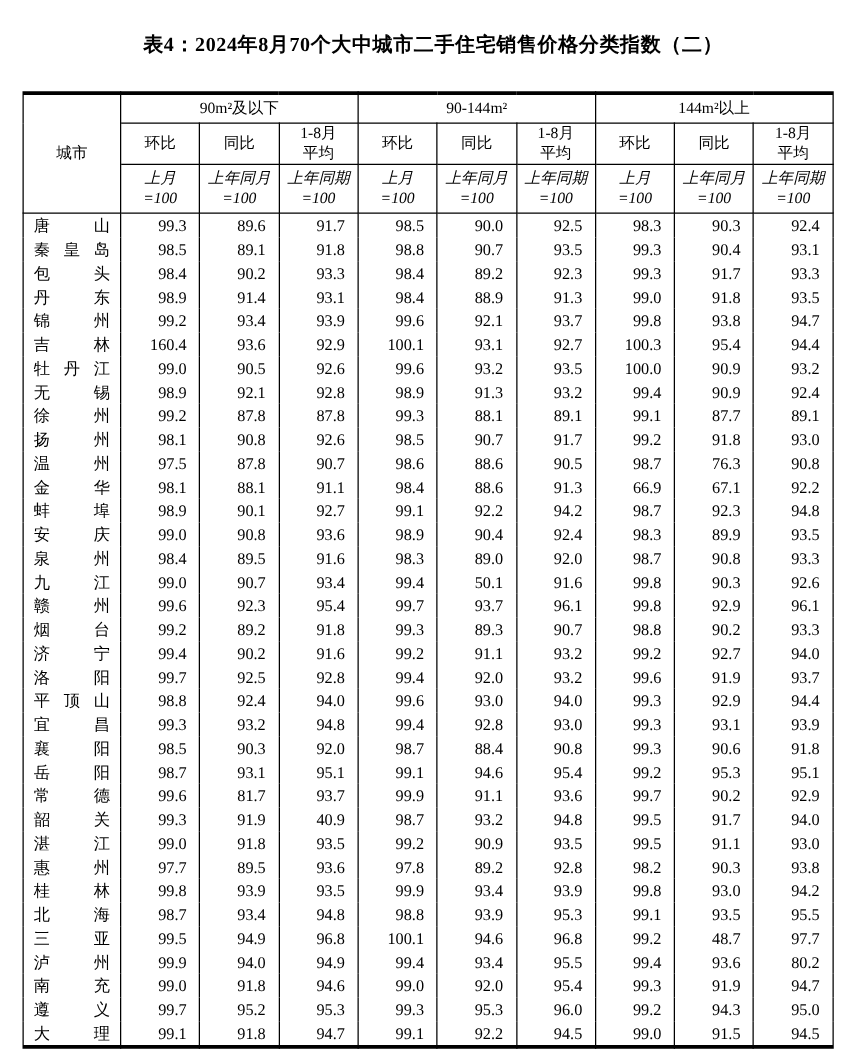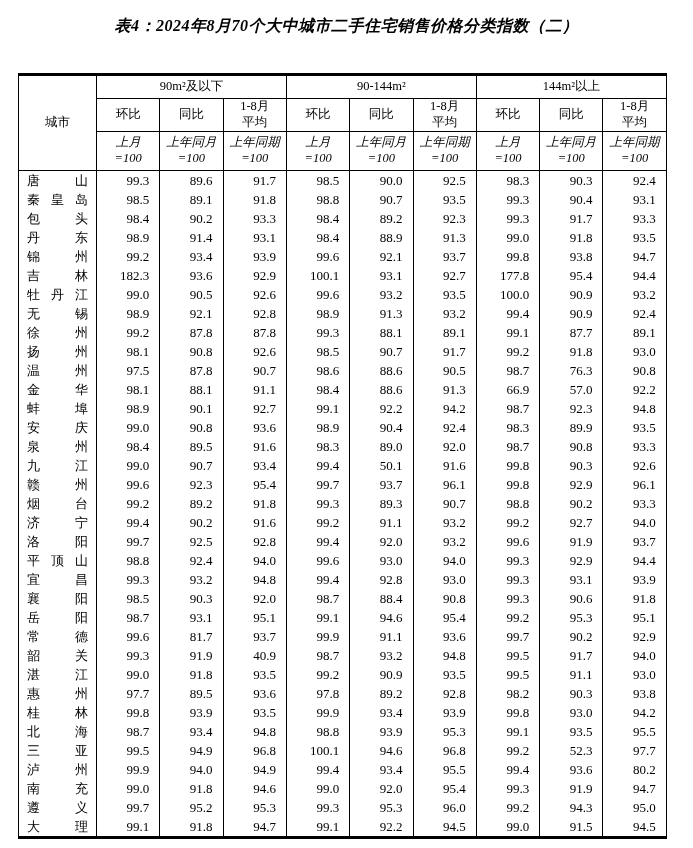"表4：2024年8月70个大中城市二手住宅销售价格分类指数（二）" .title { font-style: italic -> none; margin: 2px -> 12px }
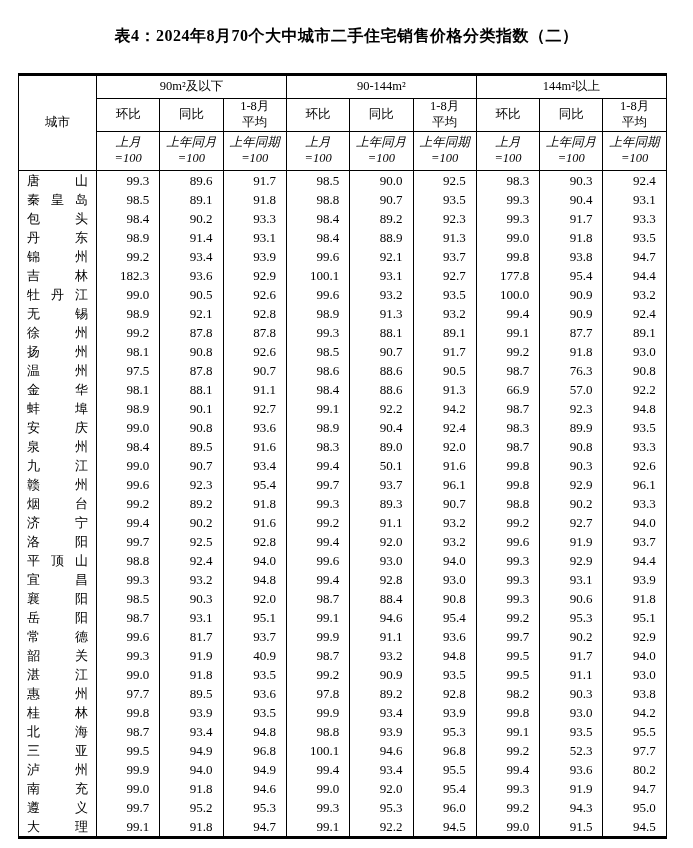"182.3" td.value-cell { text: 182.3 -> 160.4 }
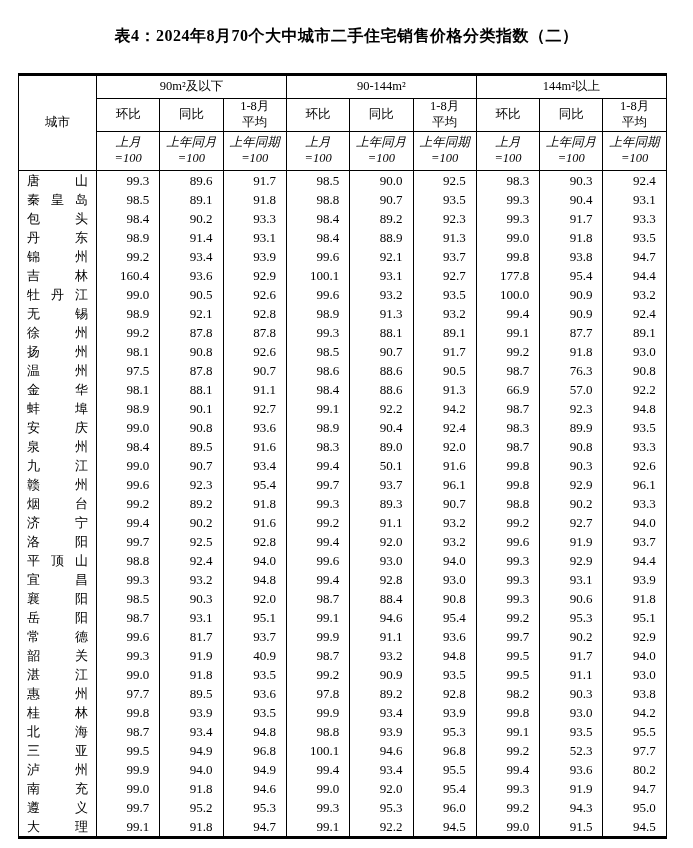"177.8" td.value-cell { text: 177.8 -> 100.3 }
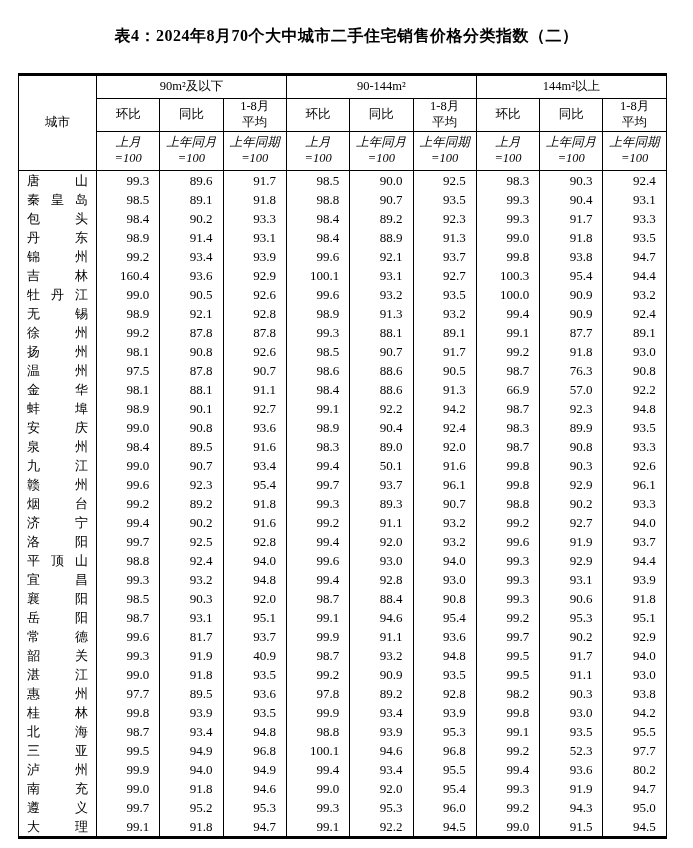"57.0" td.value-cell { text: 57.0 -> 67.1 }
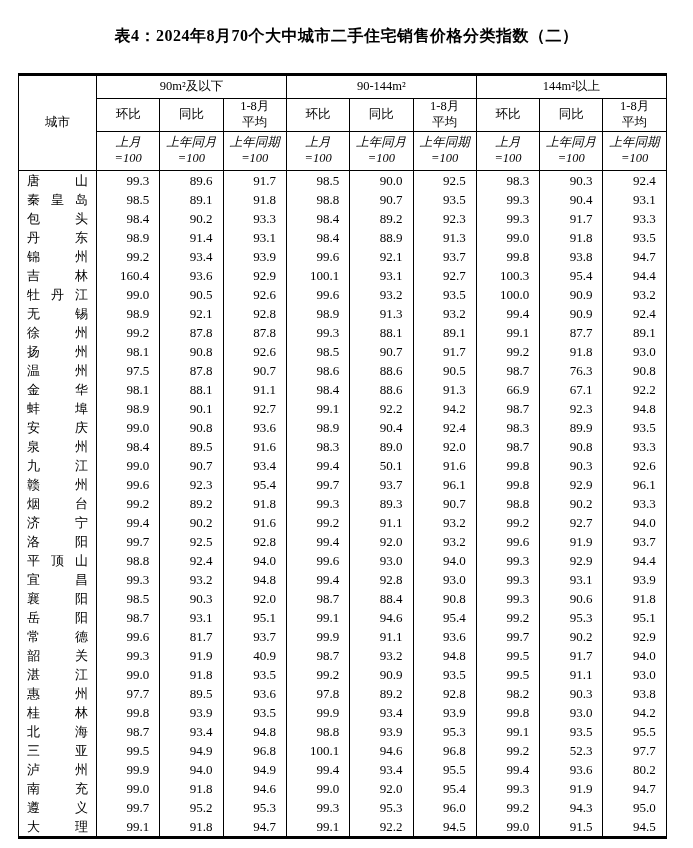"52.3" td.value-cell { text: 52.3 -> 48.7 }
